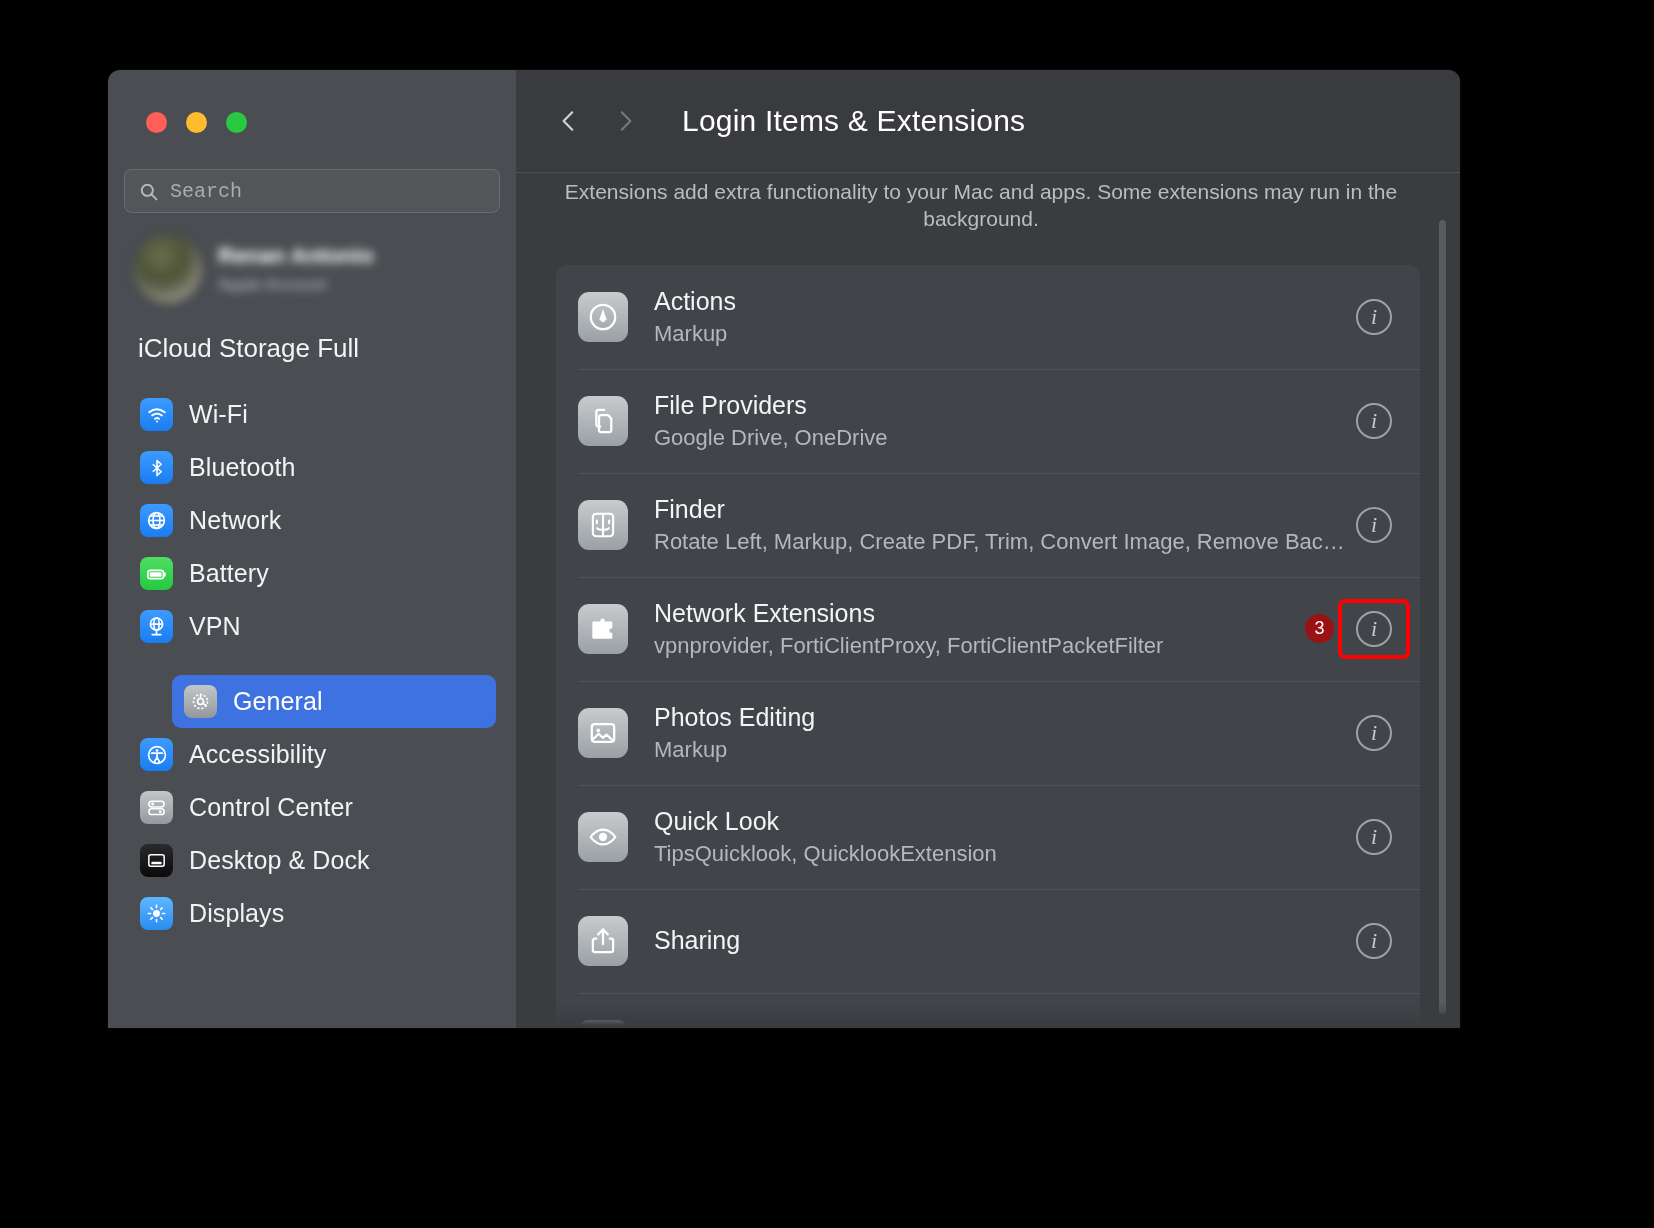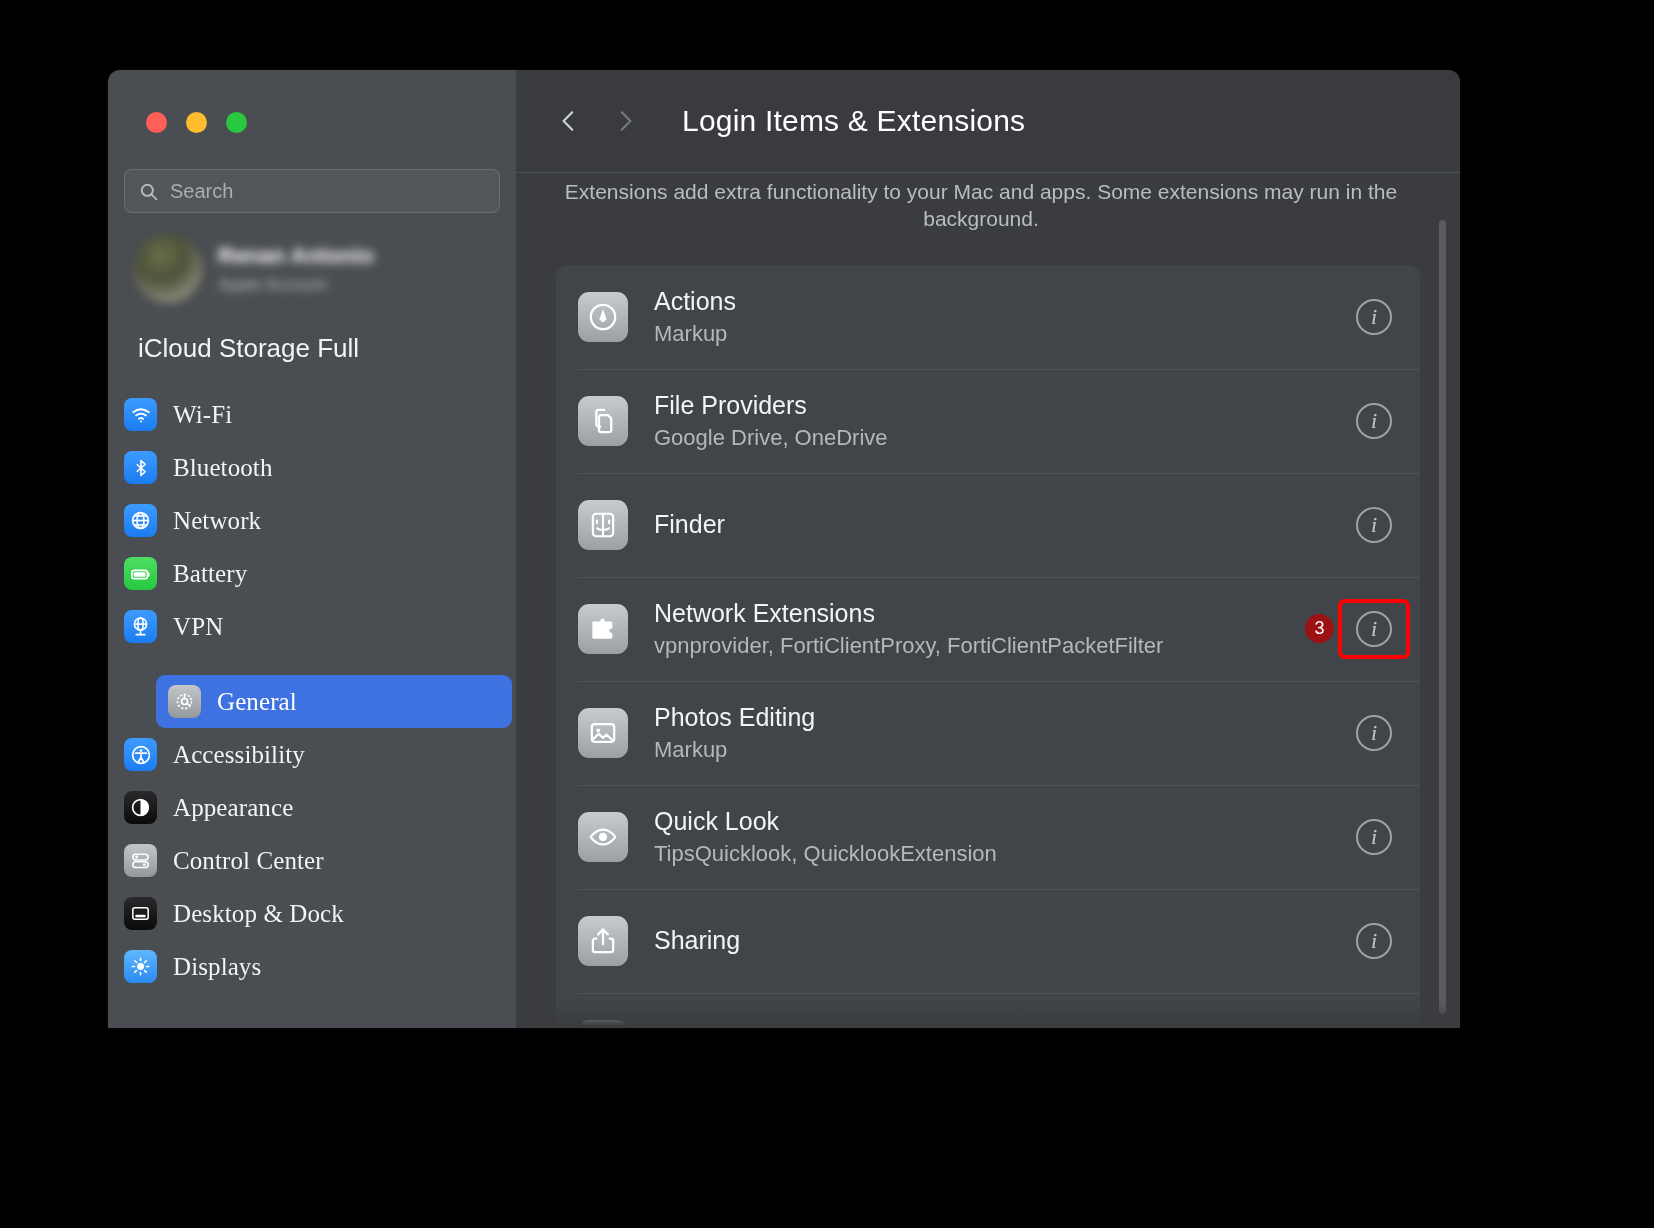"Search" .search-input { font-family: Liberation Sans, sans-serif -> Liberation Mono, monospace }
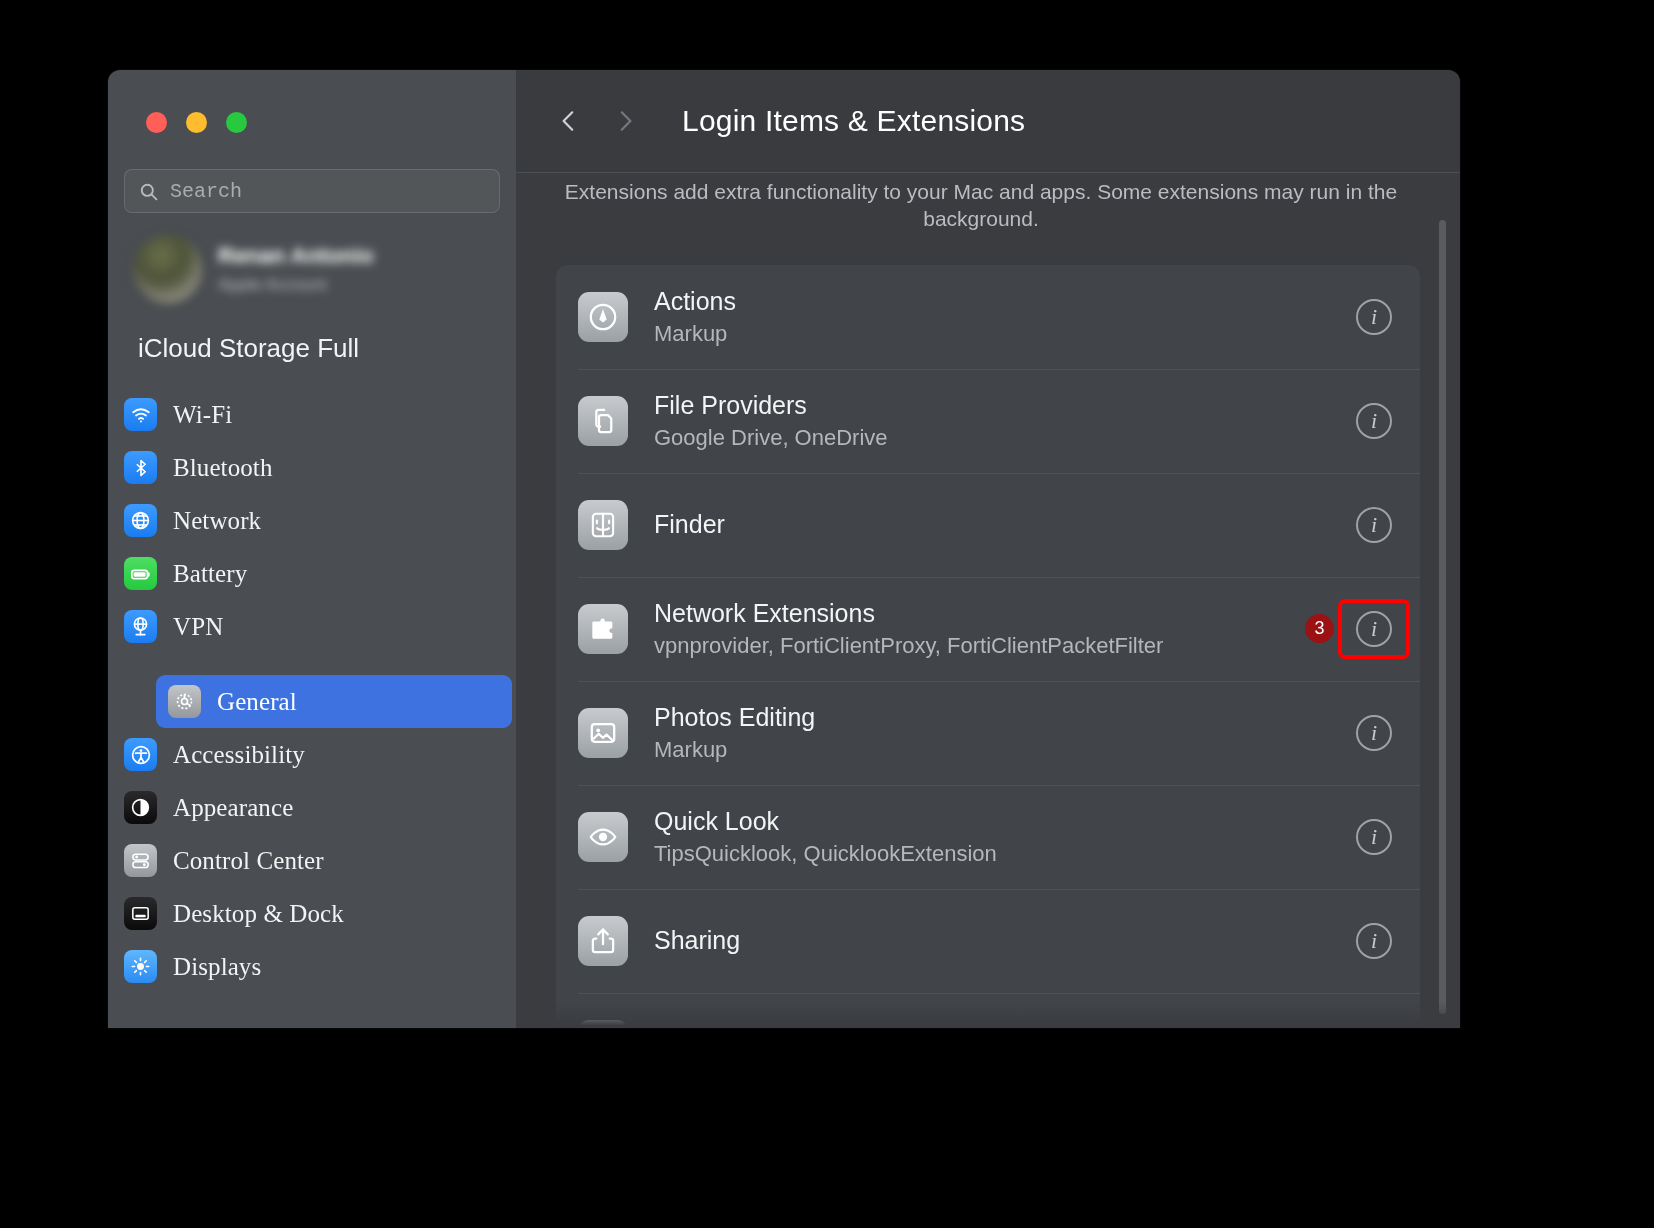"Wi-Fi" .nav { font-family: Liberation Serif, serif -> none; padding: 0 4px -> 0 20px }
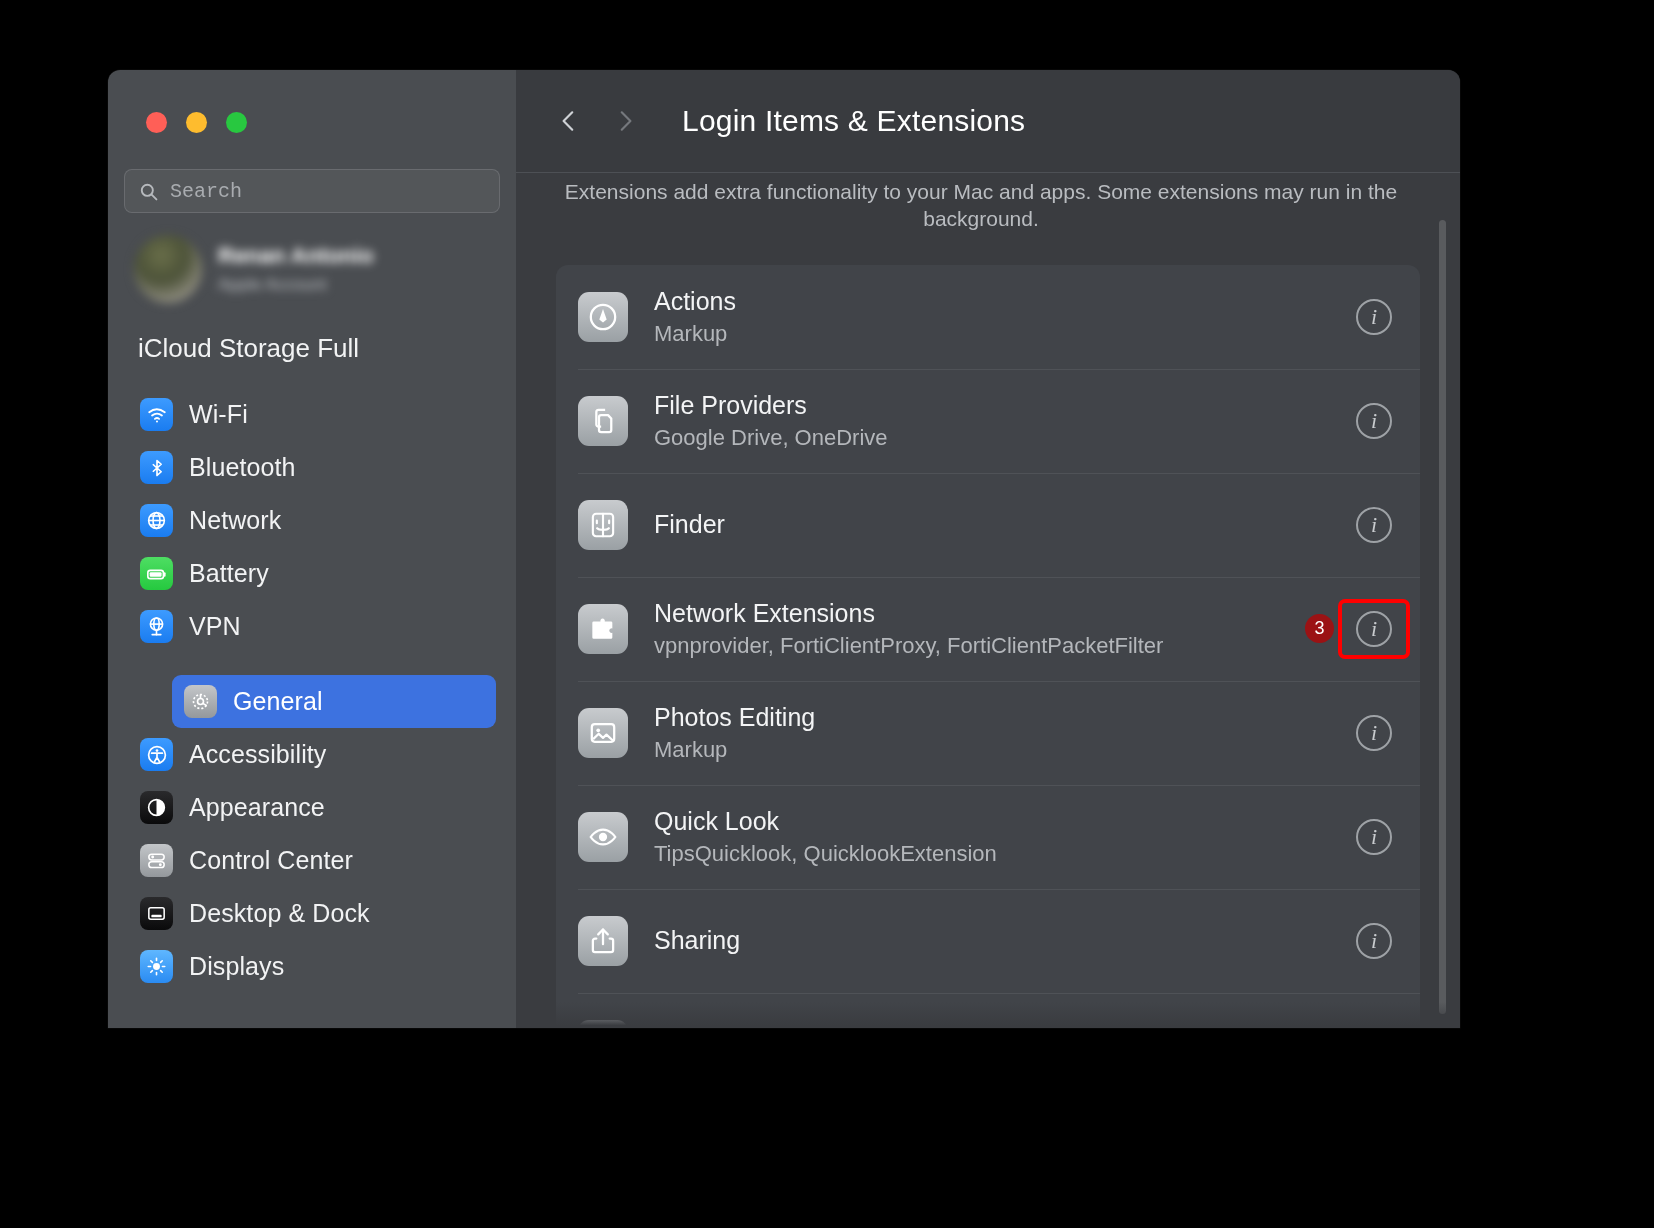"Rotate Left, Markup, Create PDF," span.row-sub { html: none -> <span>Rotate Left, Markup, Create PDF, Trim, Convert Image, Remove Back…</span> }
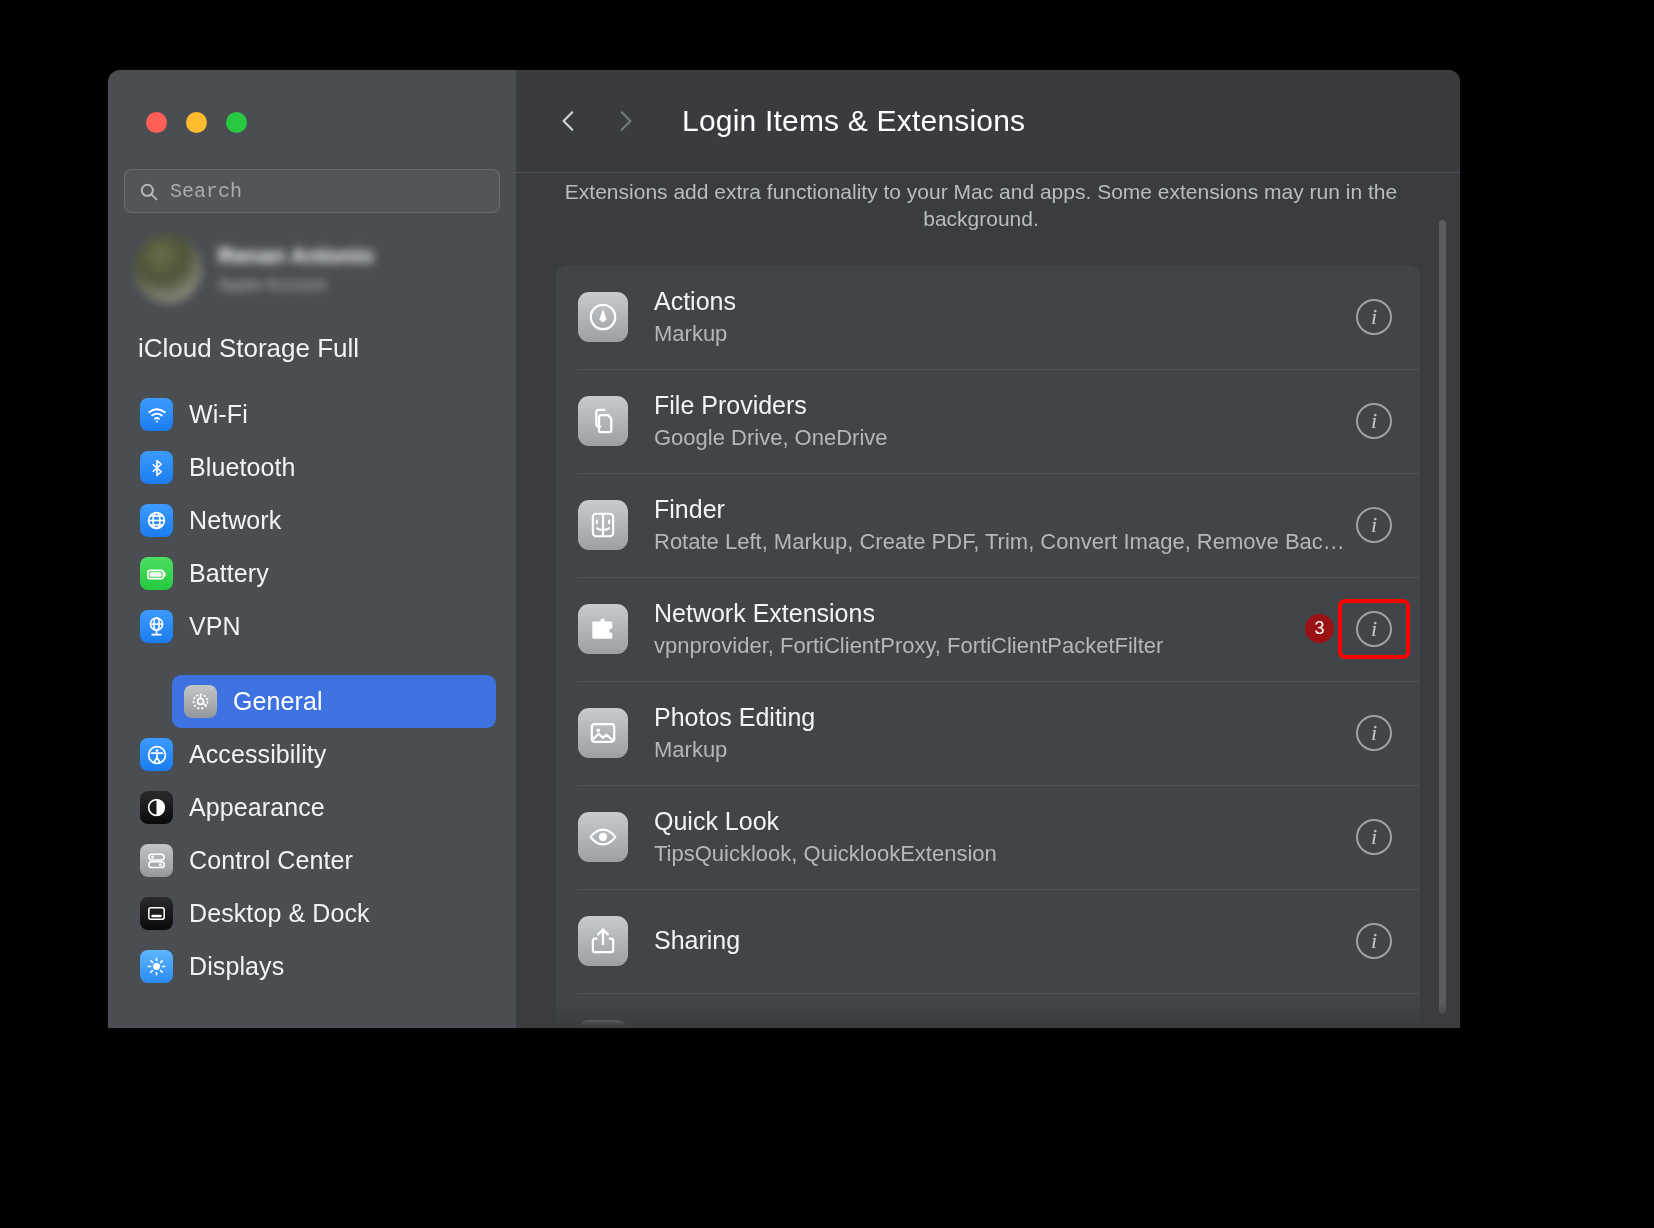"Appearance" div.nav-item { html: <div> <span> <svg> <circle></circle> <path></path> </svg> </span> <span>Appearance</span> </div> -> none }
